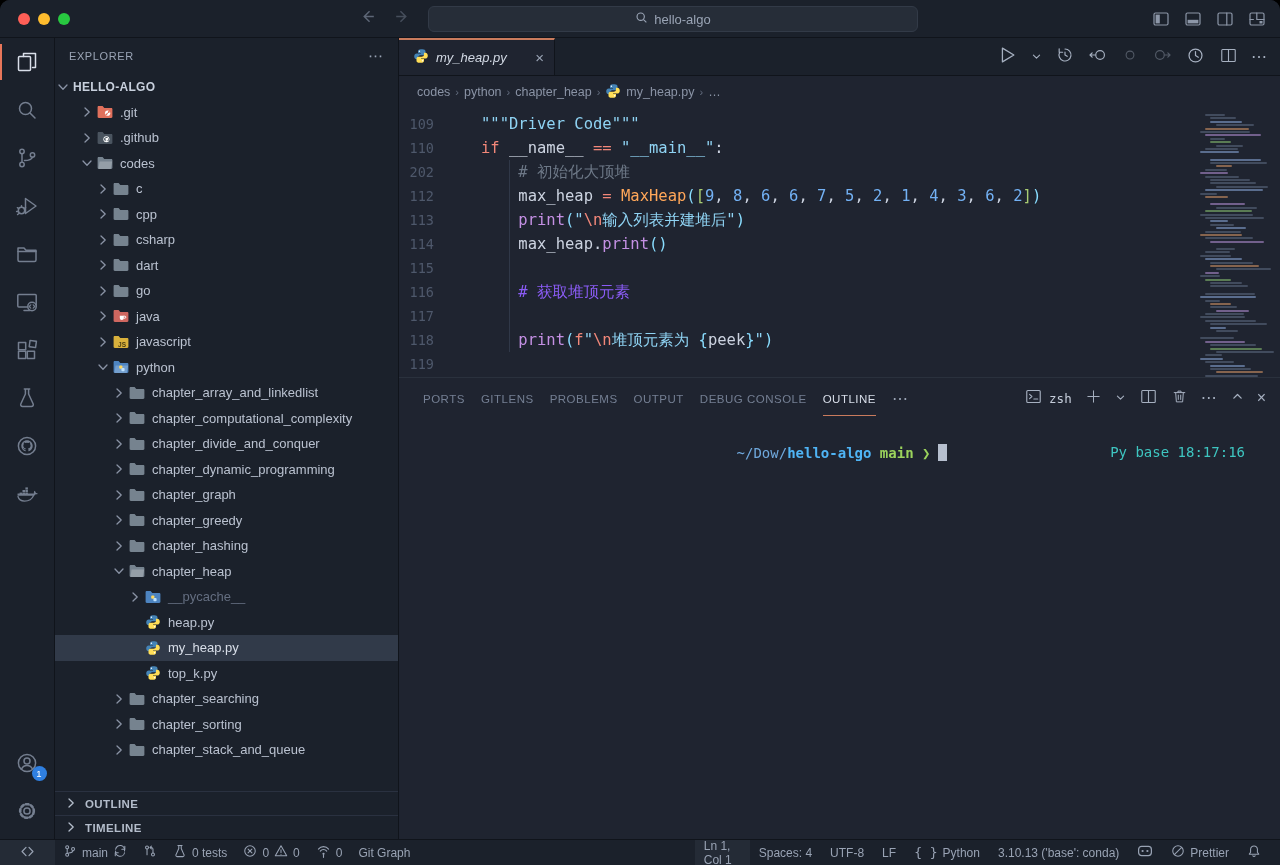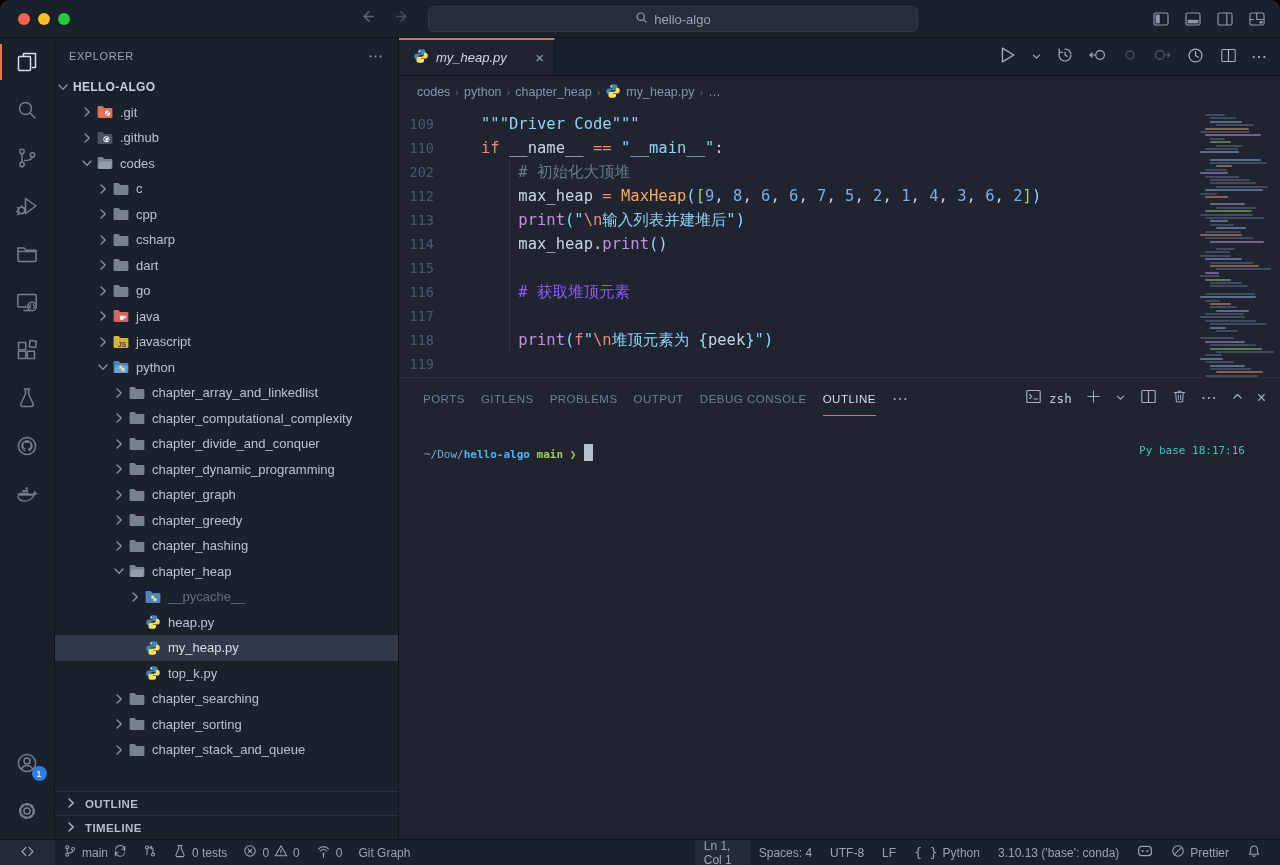"~/Dow/hello-algo main ❯" .term { font-size: 11px -> 14px; text-align: none -> center }
